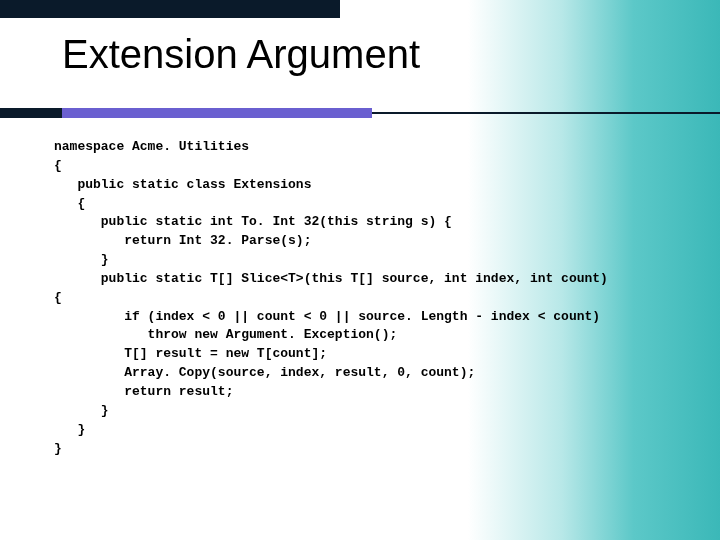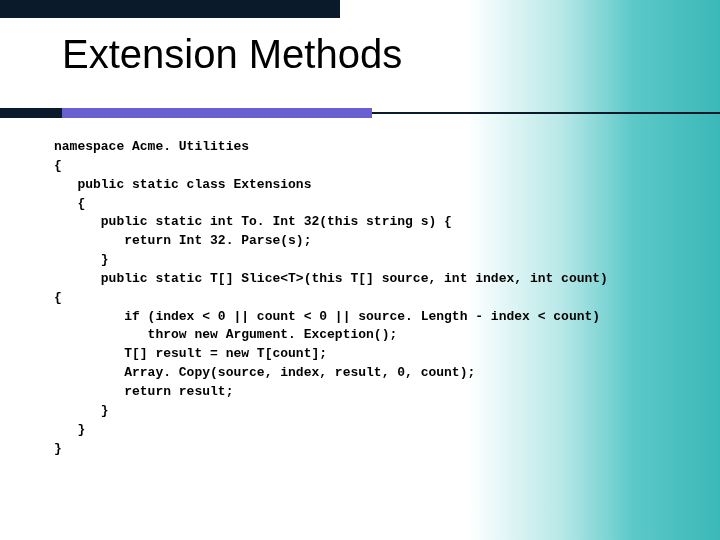"Extension Methods" h1.title { text: Methods -> Argument }
